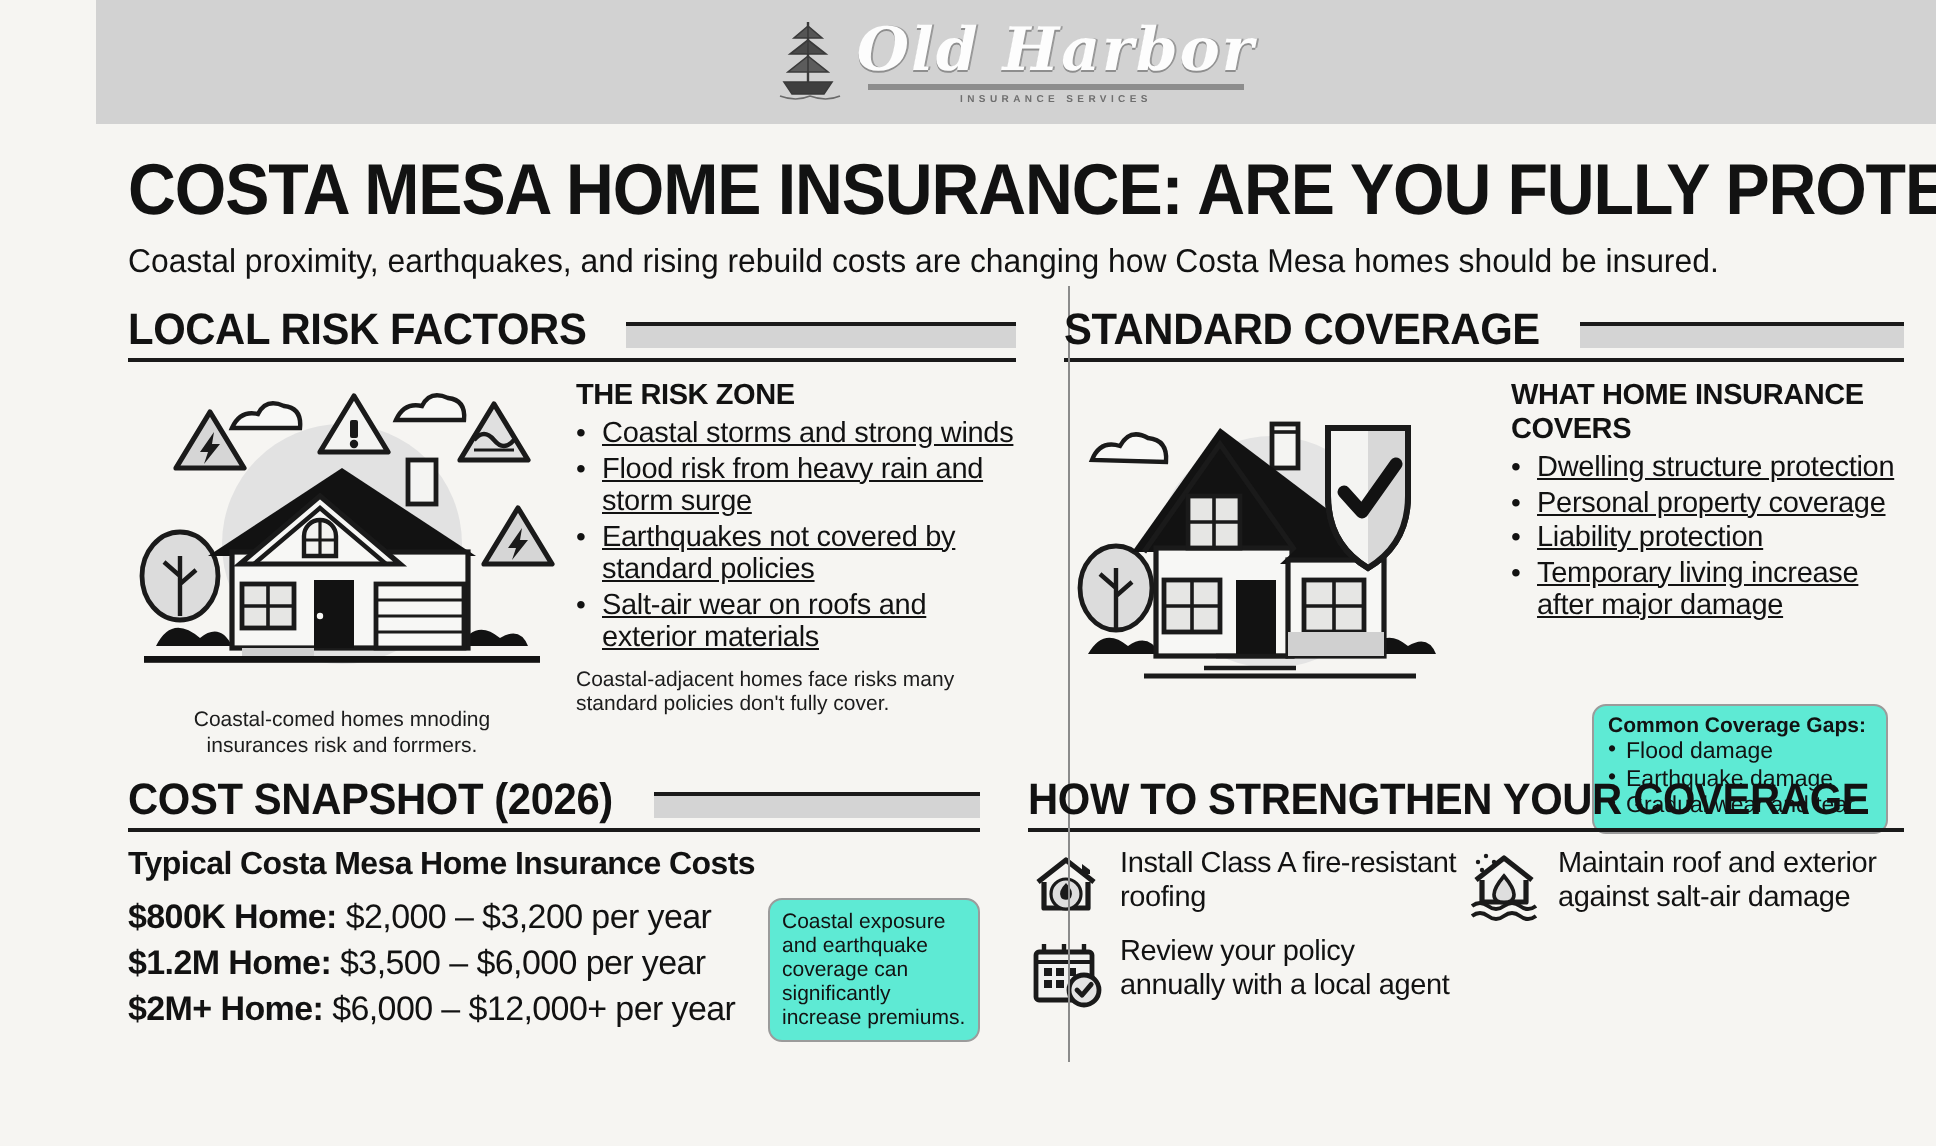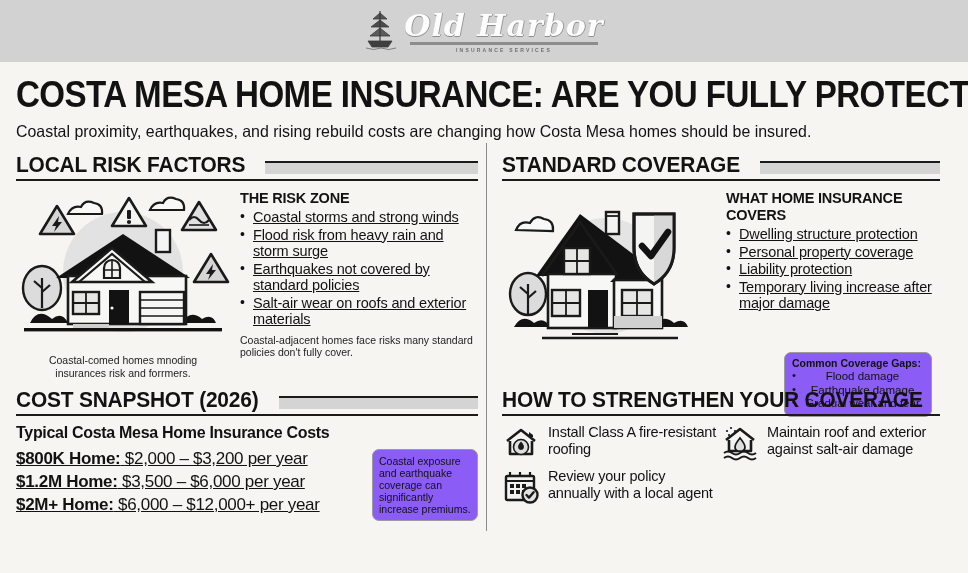"Old Harbor" .page { padding-left: none -> 48px }
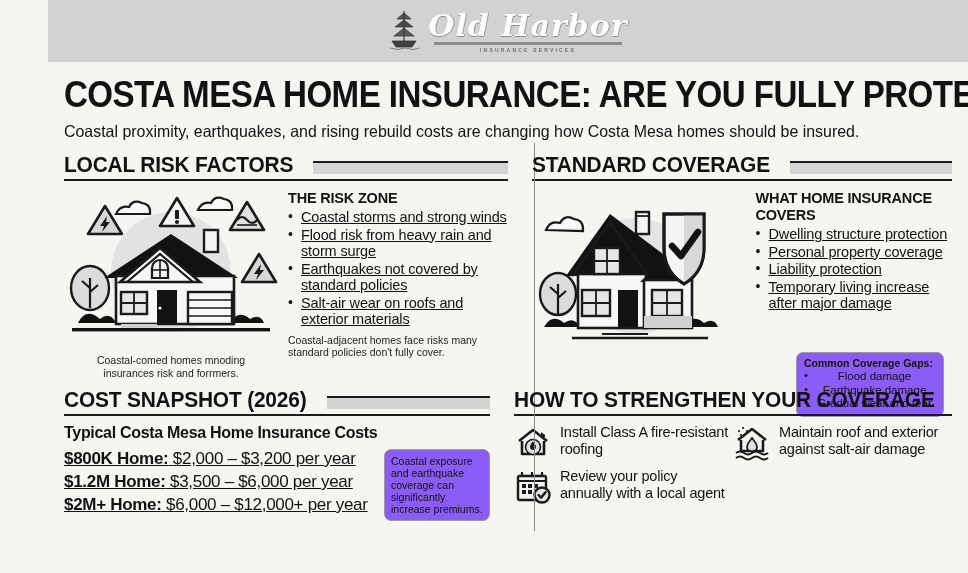"Common Coverage Gaps:" .callout { background: #8b5cf6 -> #5eead4 }
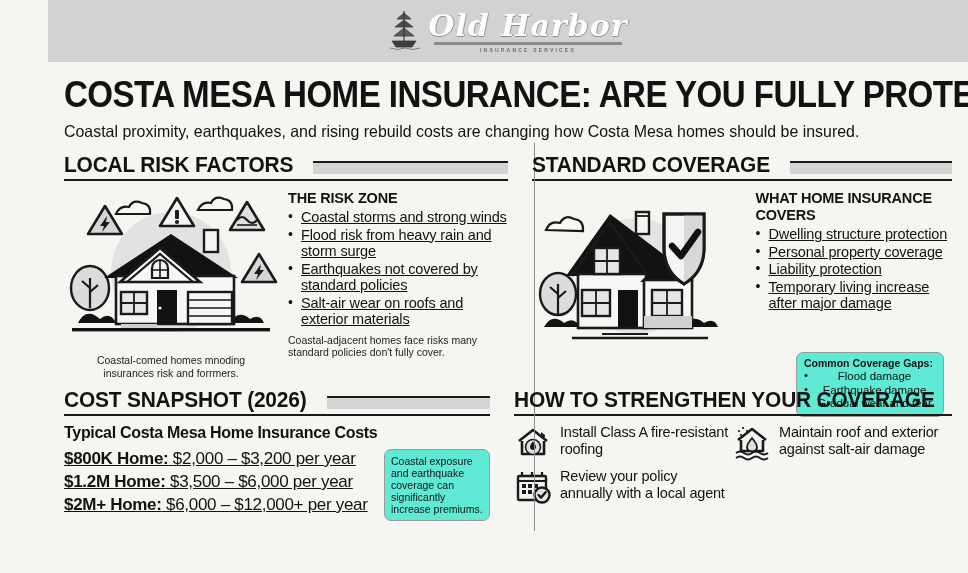"Flood damage" .callout ul { text-align: center -> none }
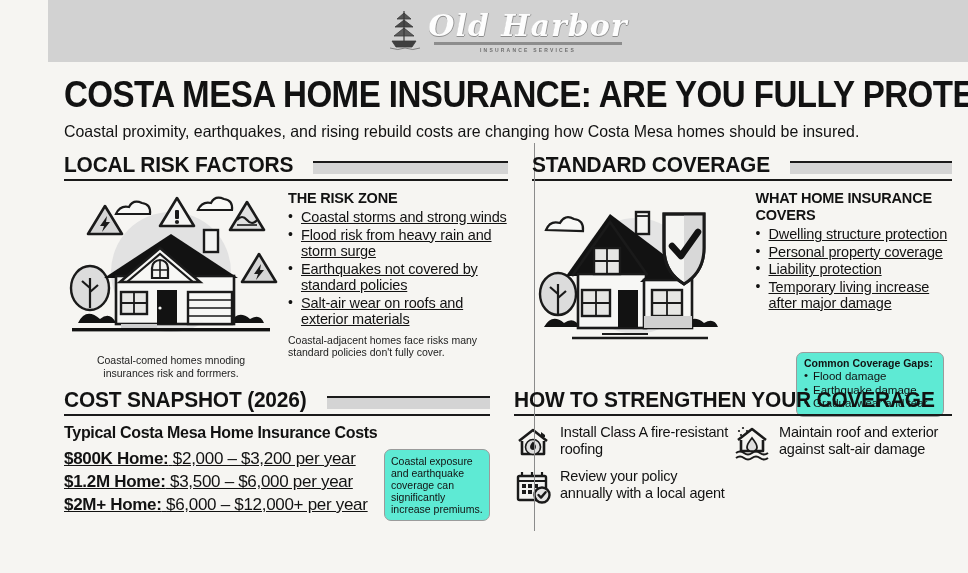"$800K Home: $2,000 – $3,200" .cost-lines { text-decoration: underline -> none }
